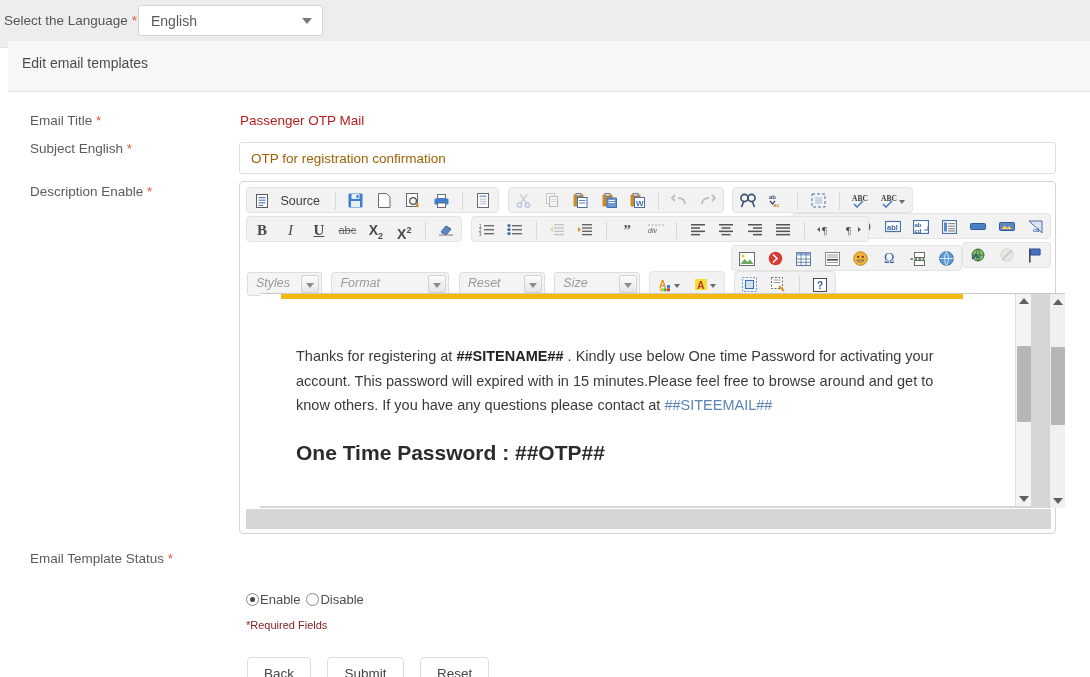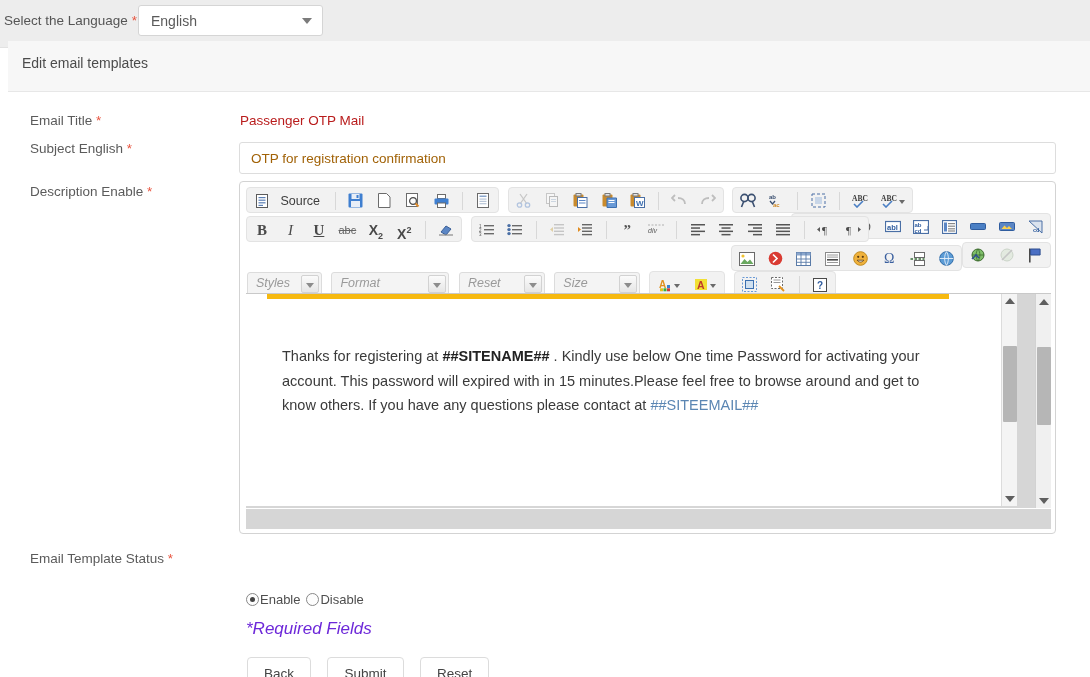"Thanks for registering at ##SITENAME##" .ck-body { left: 6px -> 20px }
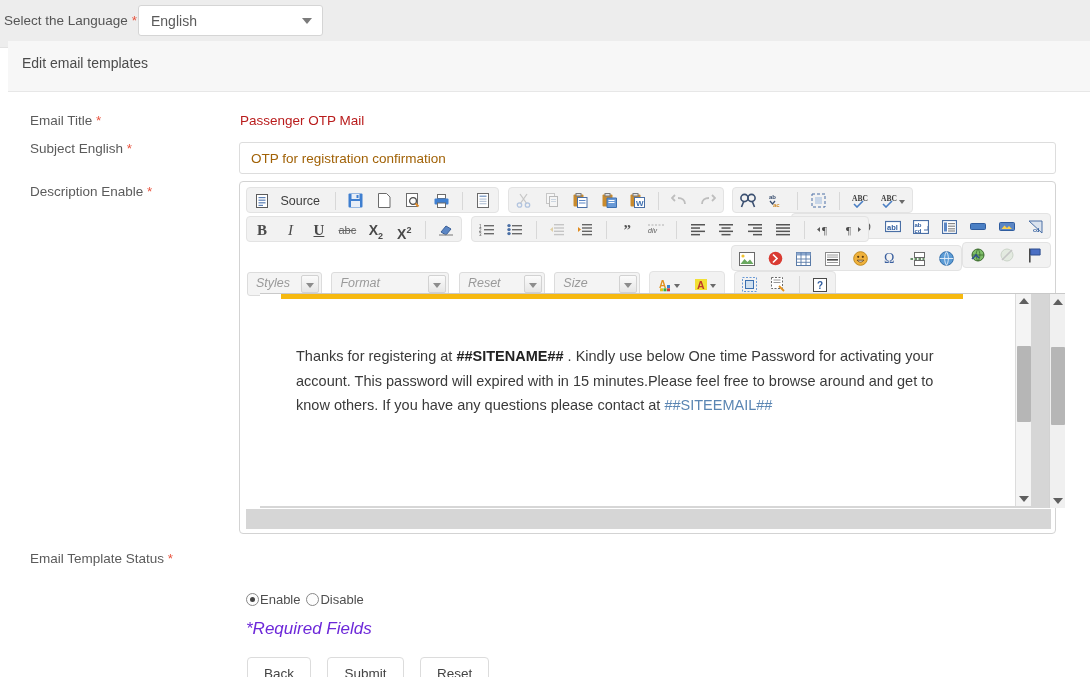"One Time Password : ##OTP##" div.doc-otp { html: none -> <div>One Time Password : ##OTP##</div> }
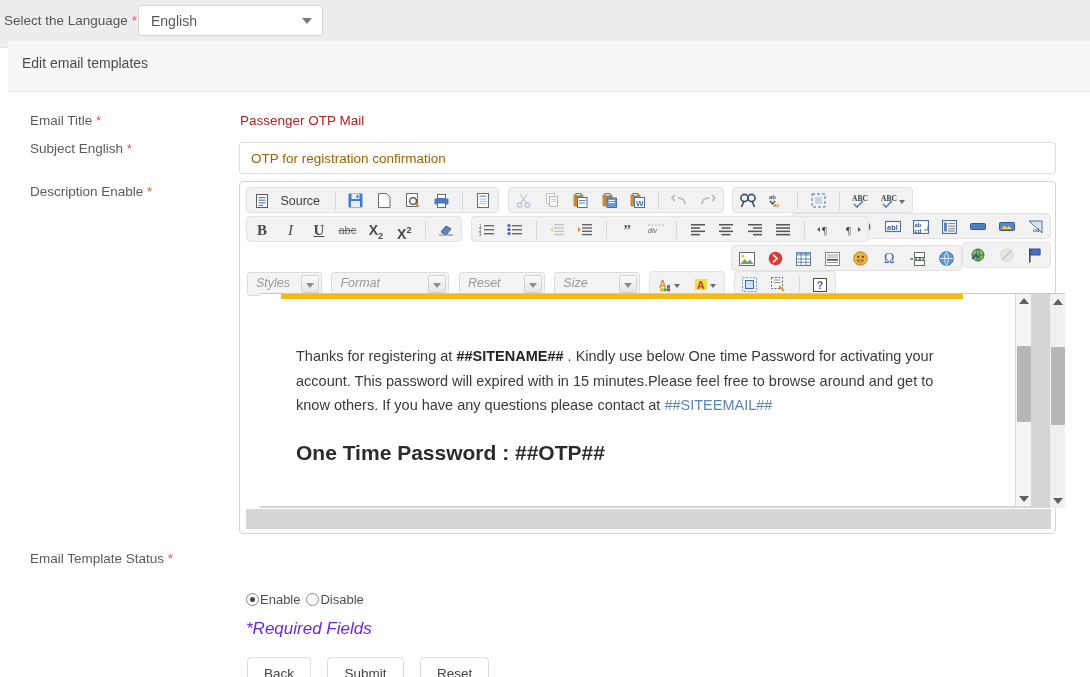"*Required Fields" .req-note { color: #6d28d9 -> #7f1d1d; font-size: 17px -> 11px; font-style: italic -> none }
